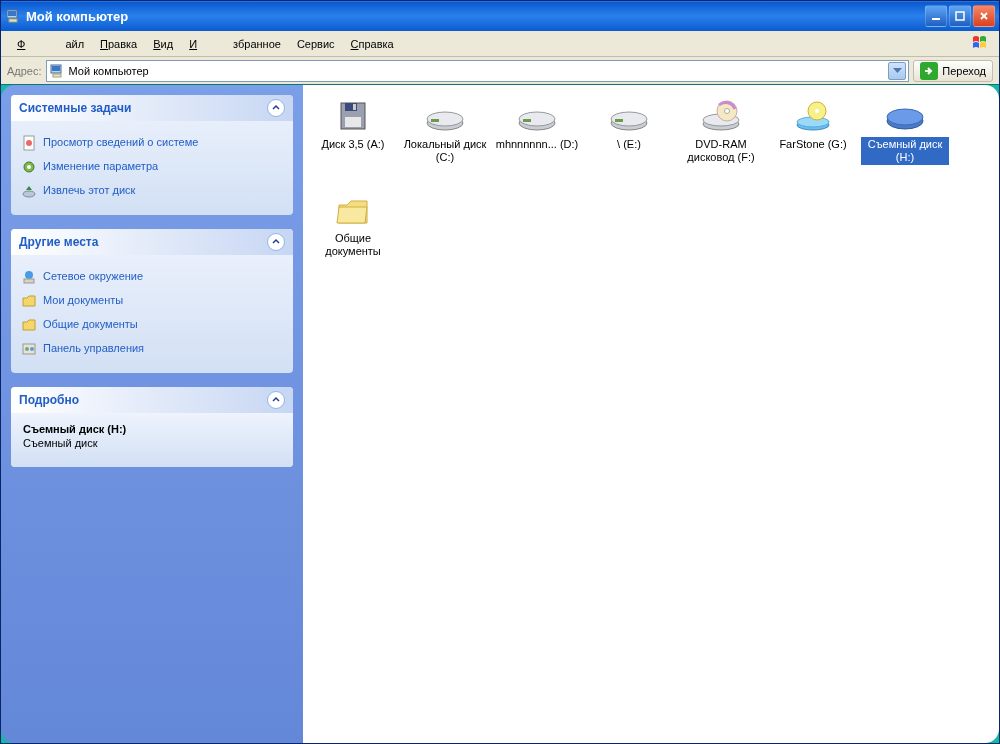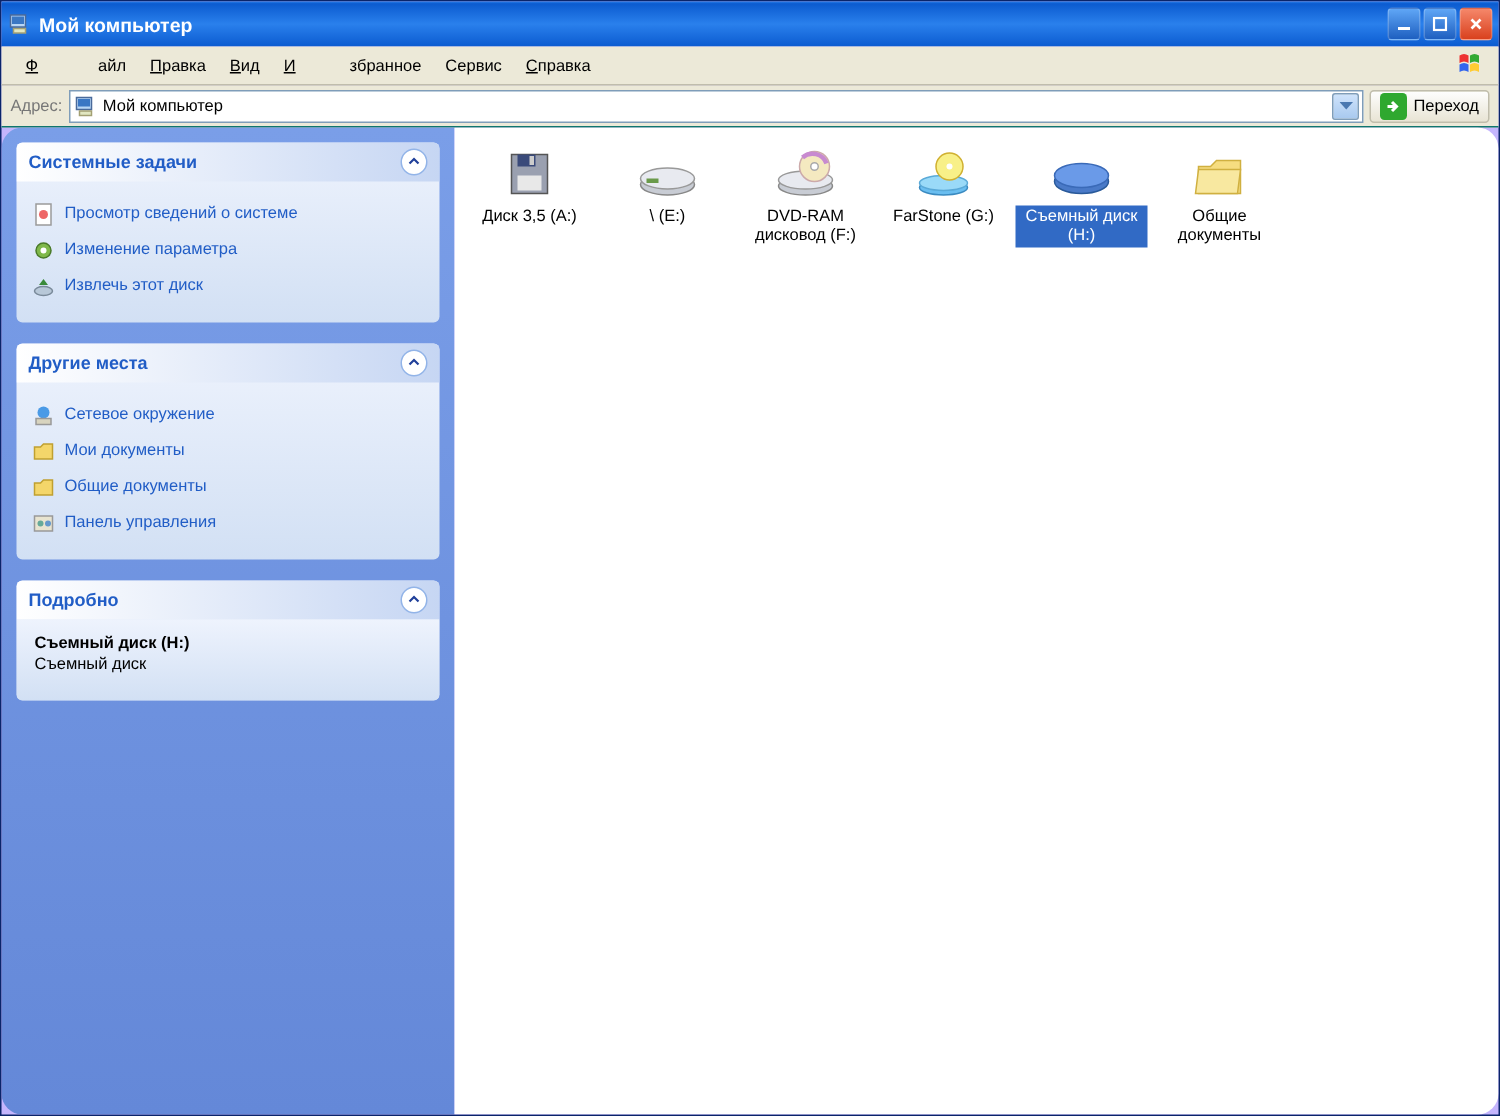"Мой компьютер" .window { background: #c4b5fd -> #14b8a6 }
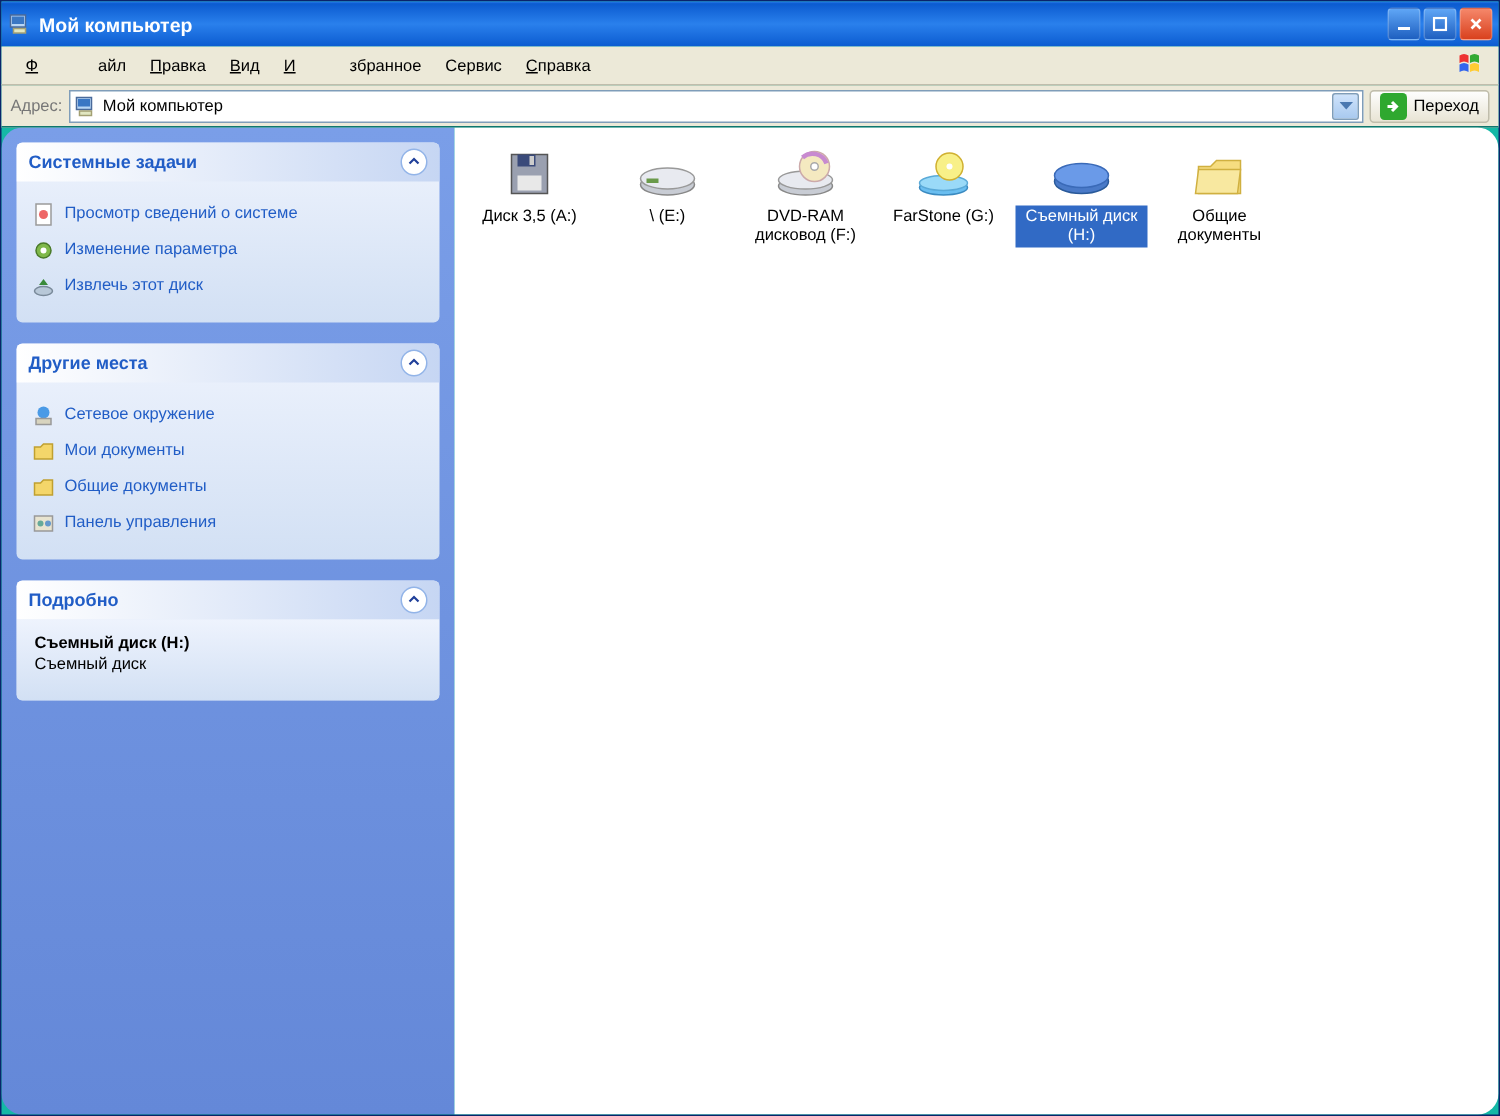"Локальный диск (C:)" div.driveitem { html: none -> <div> <div> <svg> <ellipse></ellipse> <ellipse></ellipse> <rect></rect> </svg> </div> <div>Локальный диск (C:)</div> </div> }
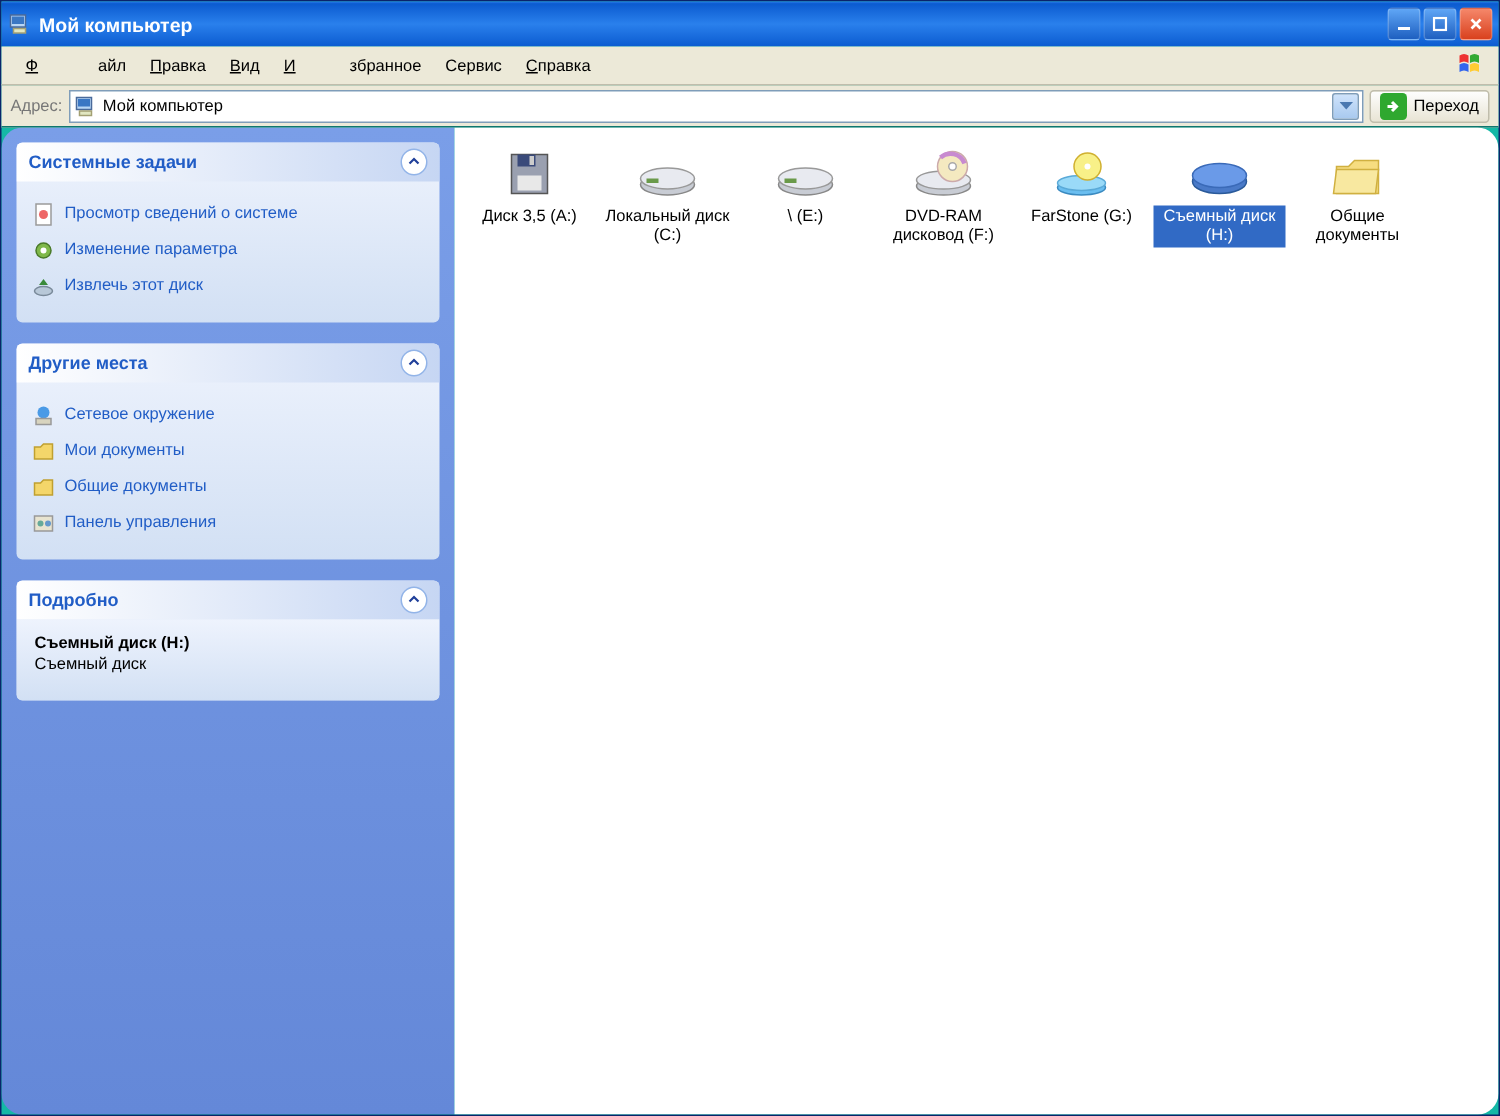"mhnnnnnn... (D:)" div.driveitem { html: none -> <div> <div> <svg> <ellipse></ellipse> <ellipse></ellipse> <rect></rect> </svg> </div> <div>mhnnnnnn... (D:)</div> </div> }
